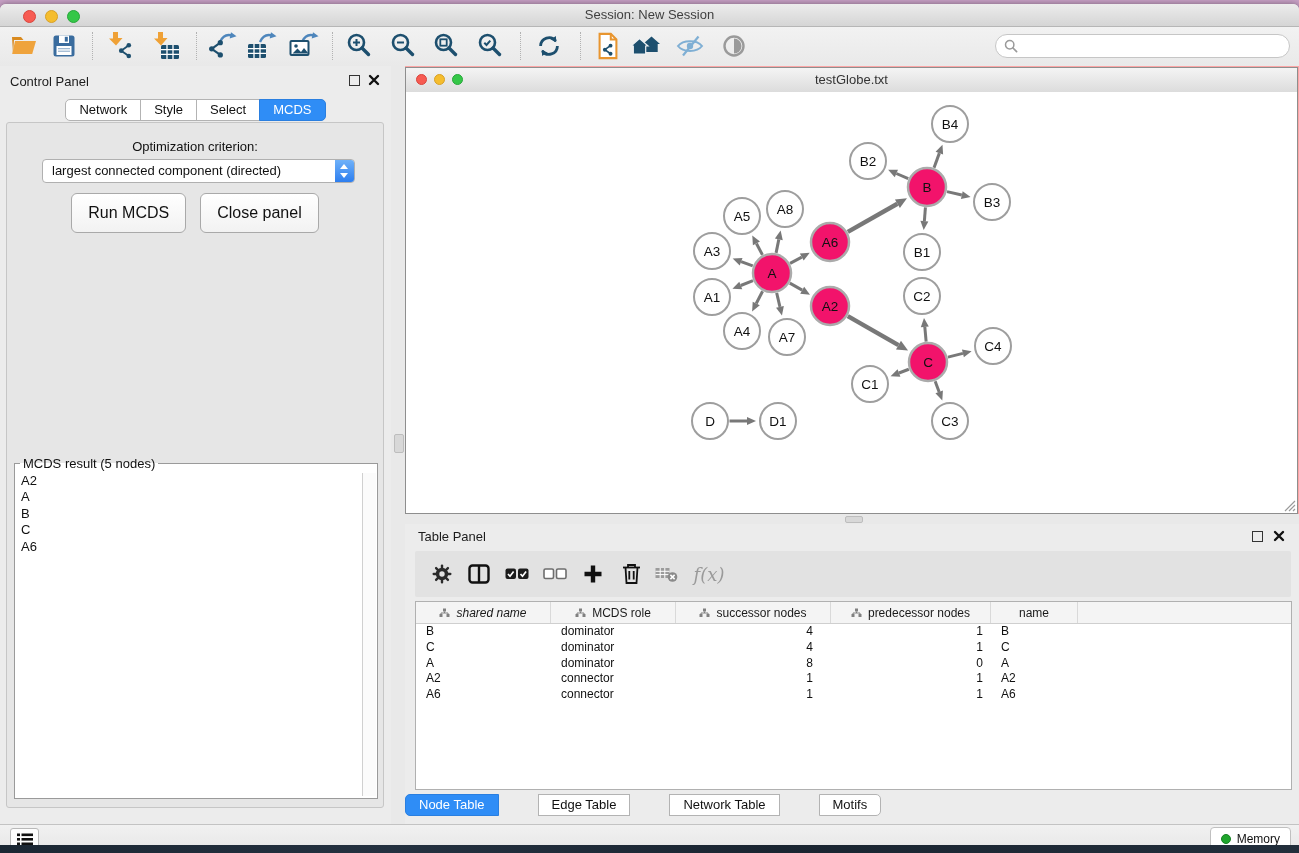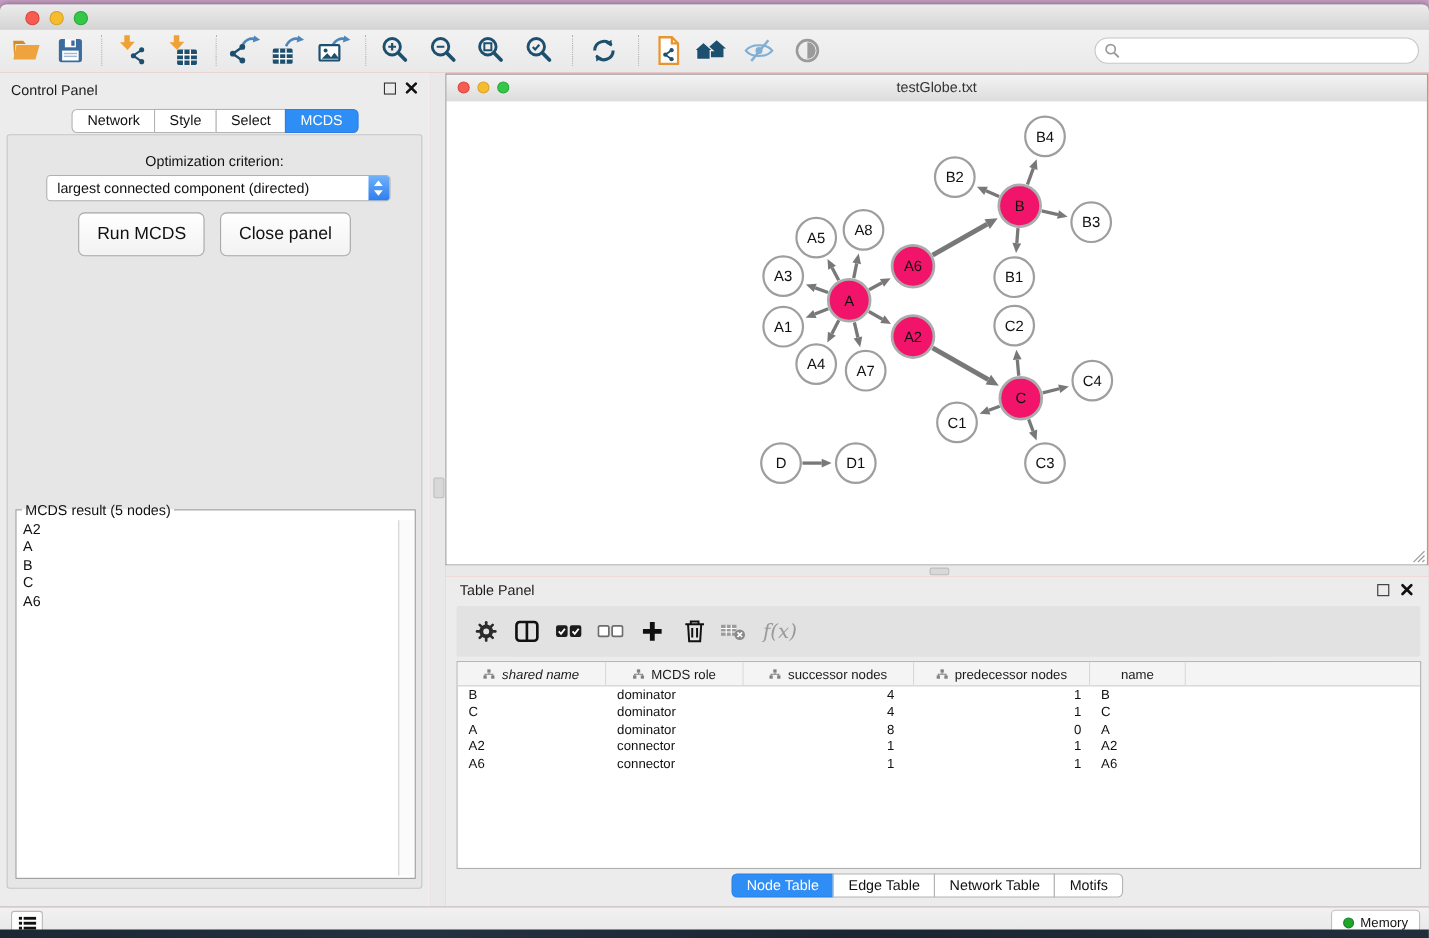"Session: New Session" div.win-title { html: none -> <div>Session: New Session</div> }
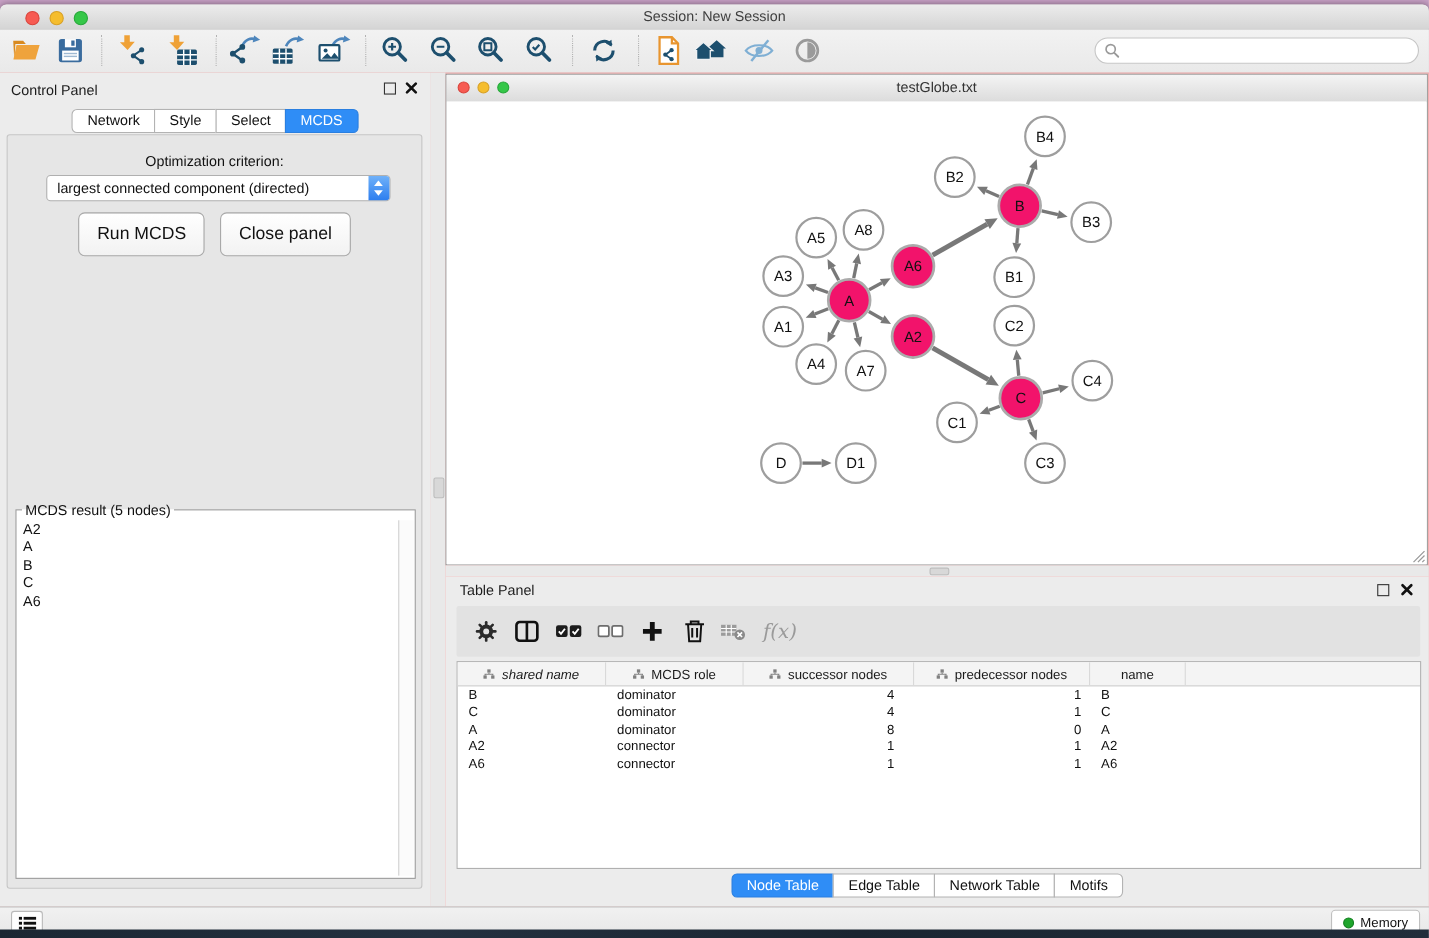"Node Table" #tp-tabs { gap: none -> 40px; justify-content: center -> none }
